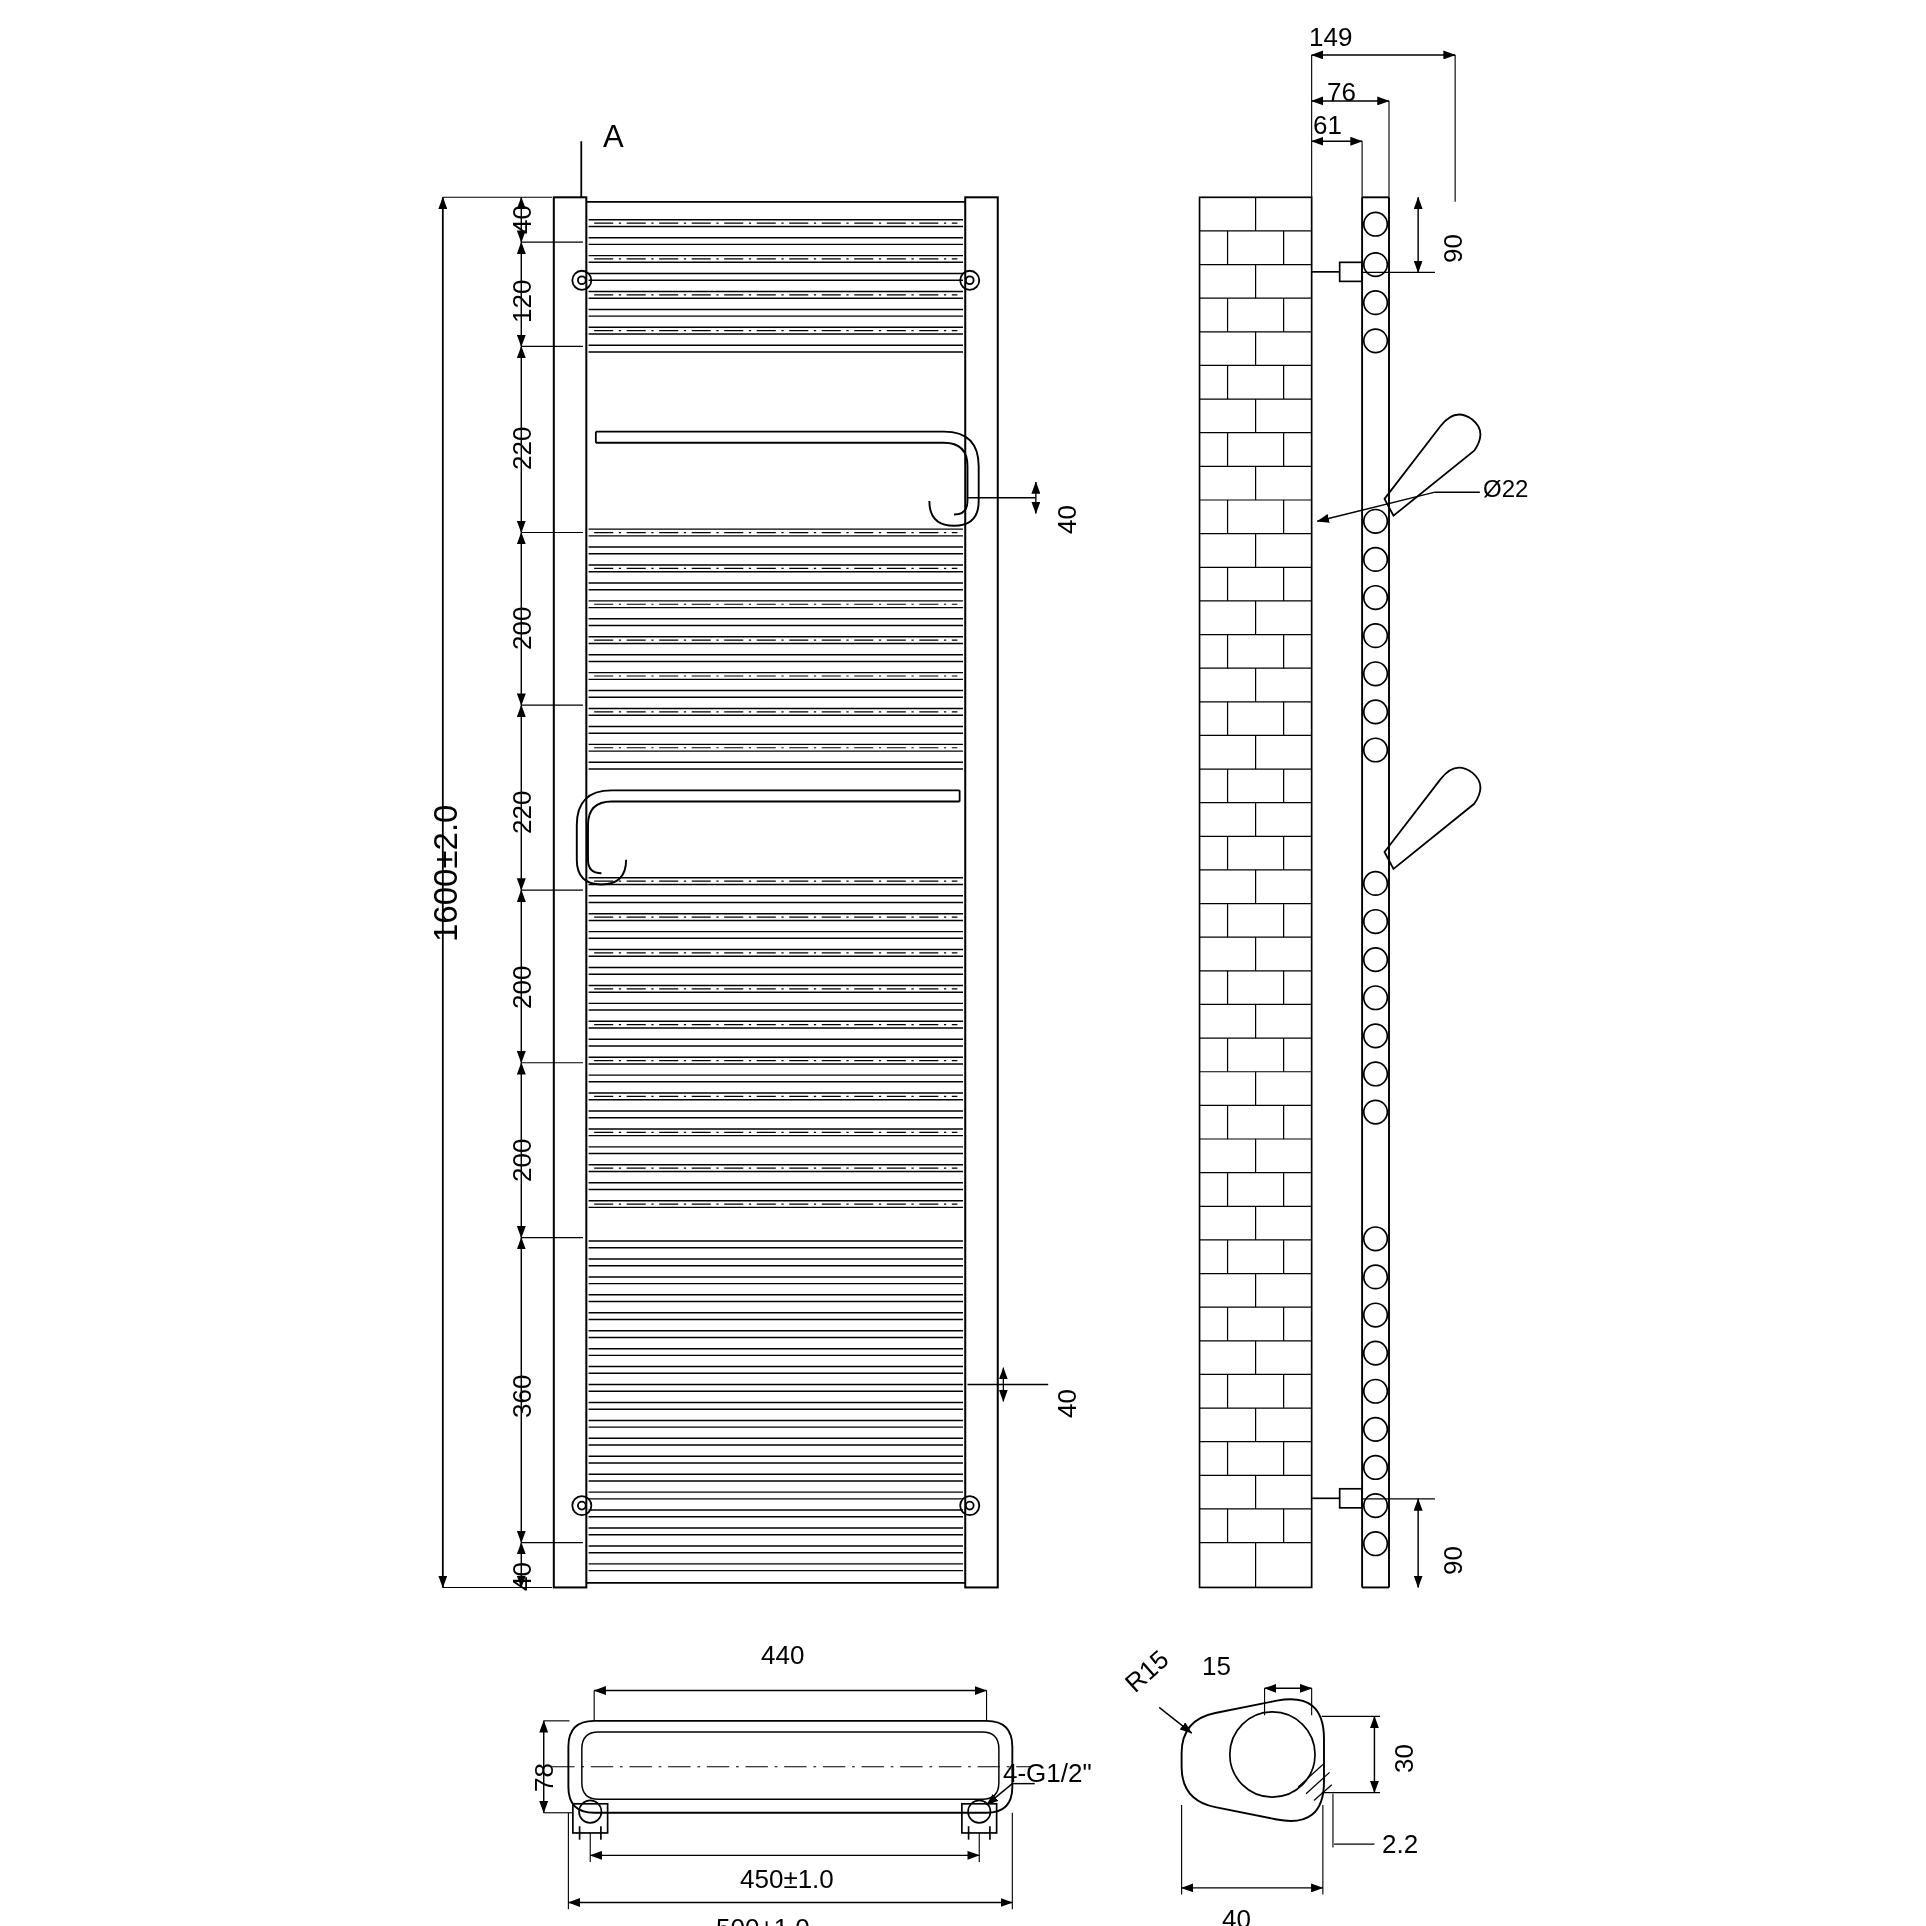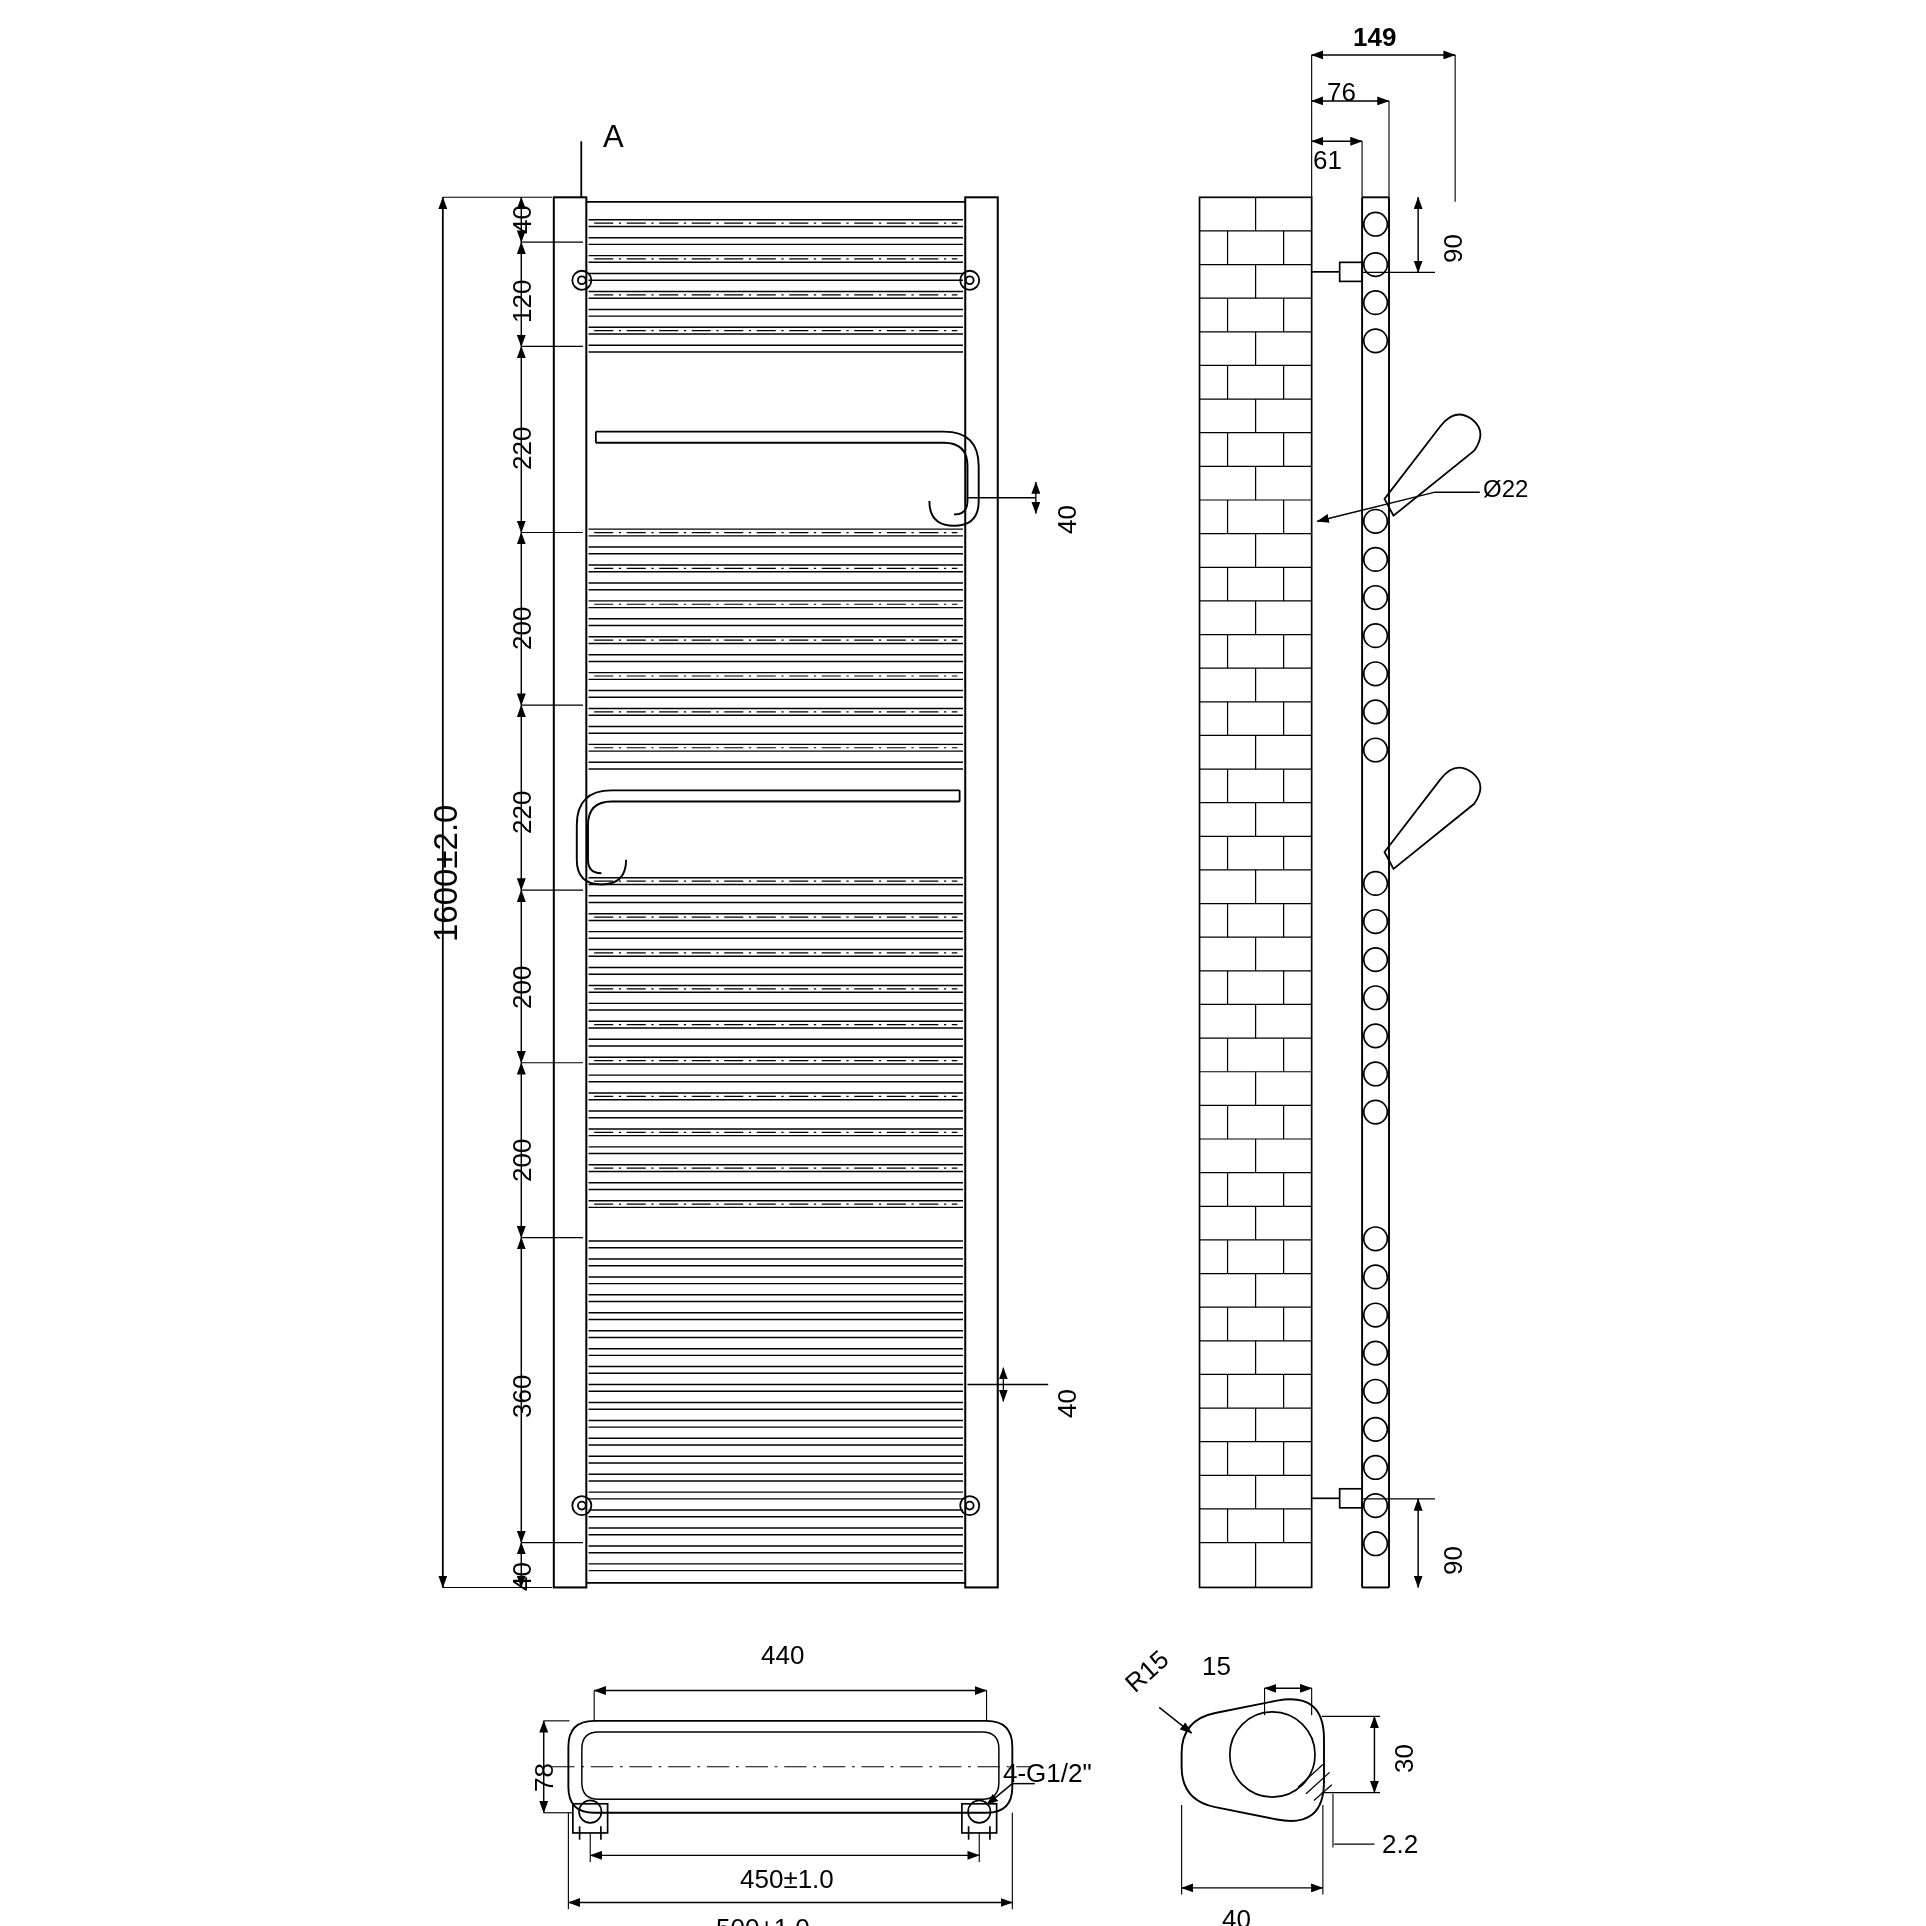"149" div.lbl { font-weight: bold -> none; left: 1353px -> 1309px }
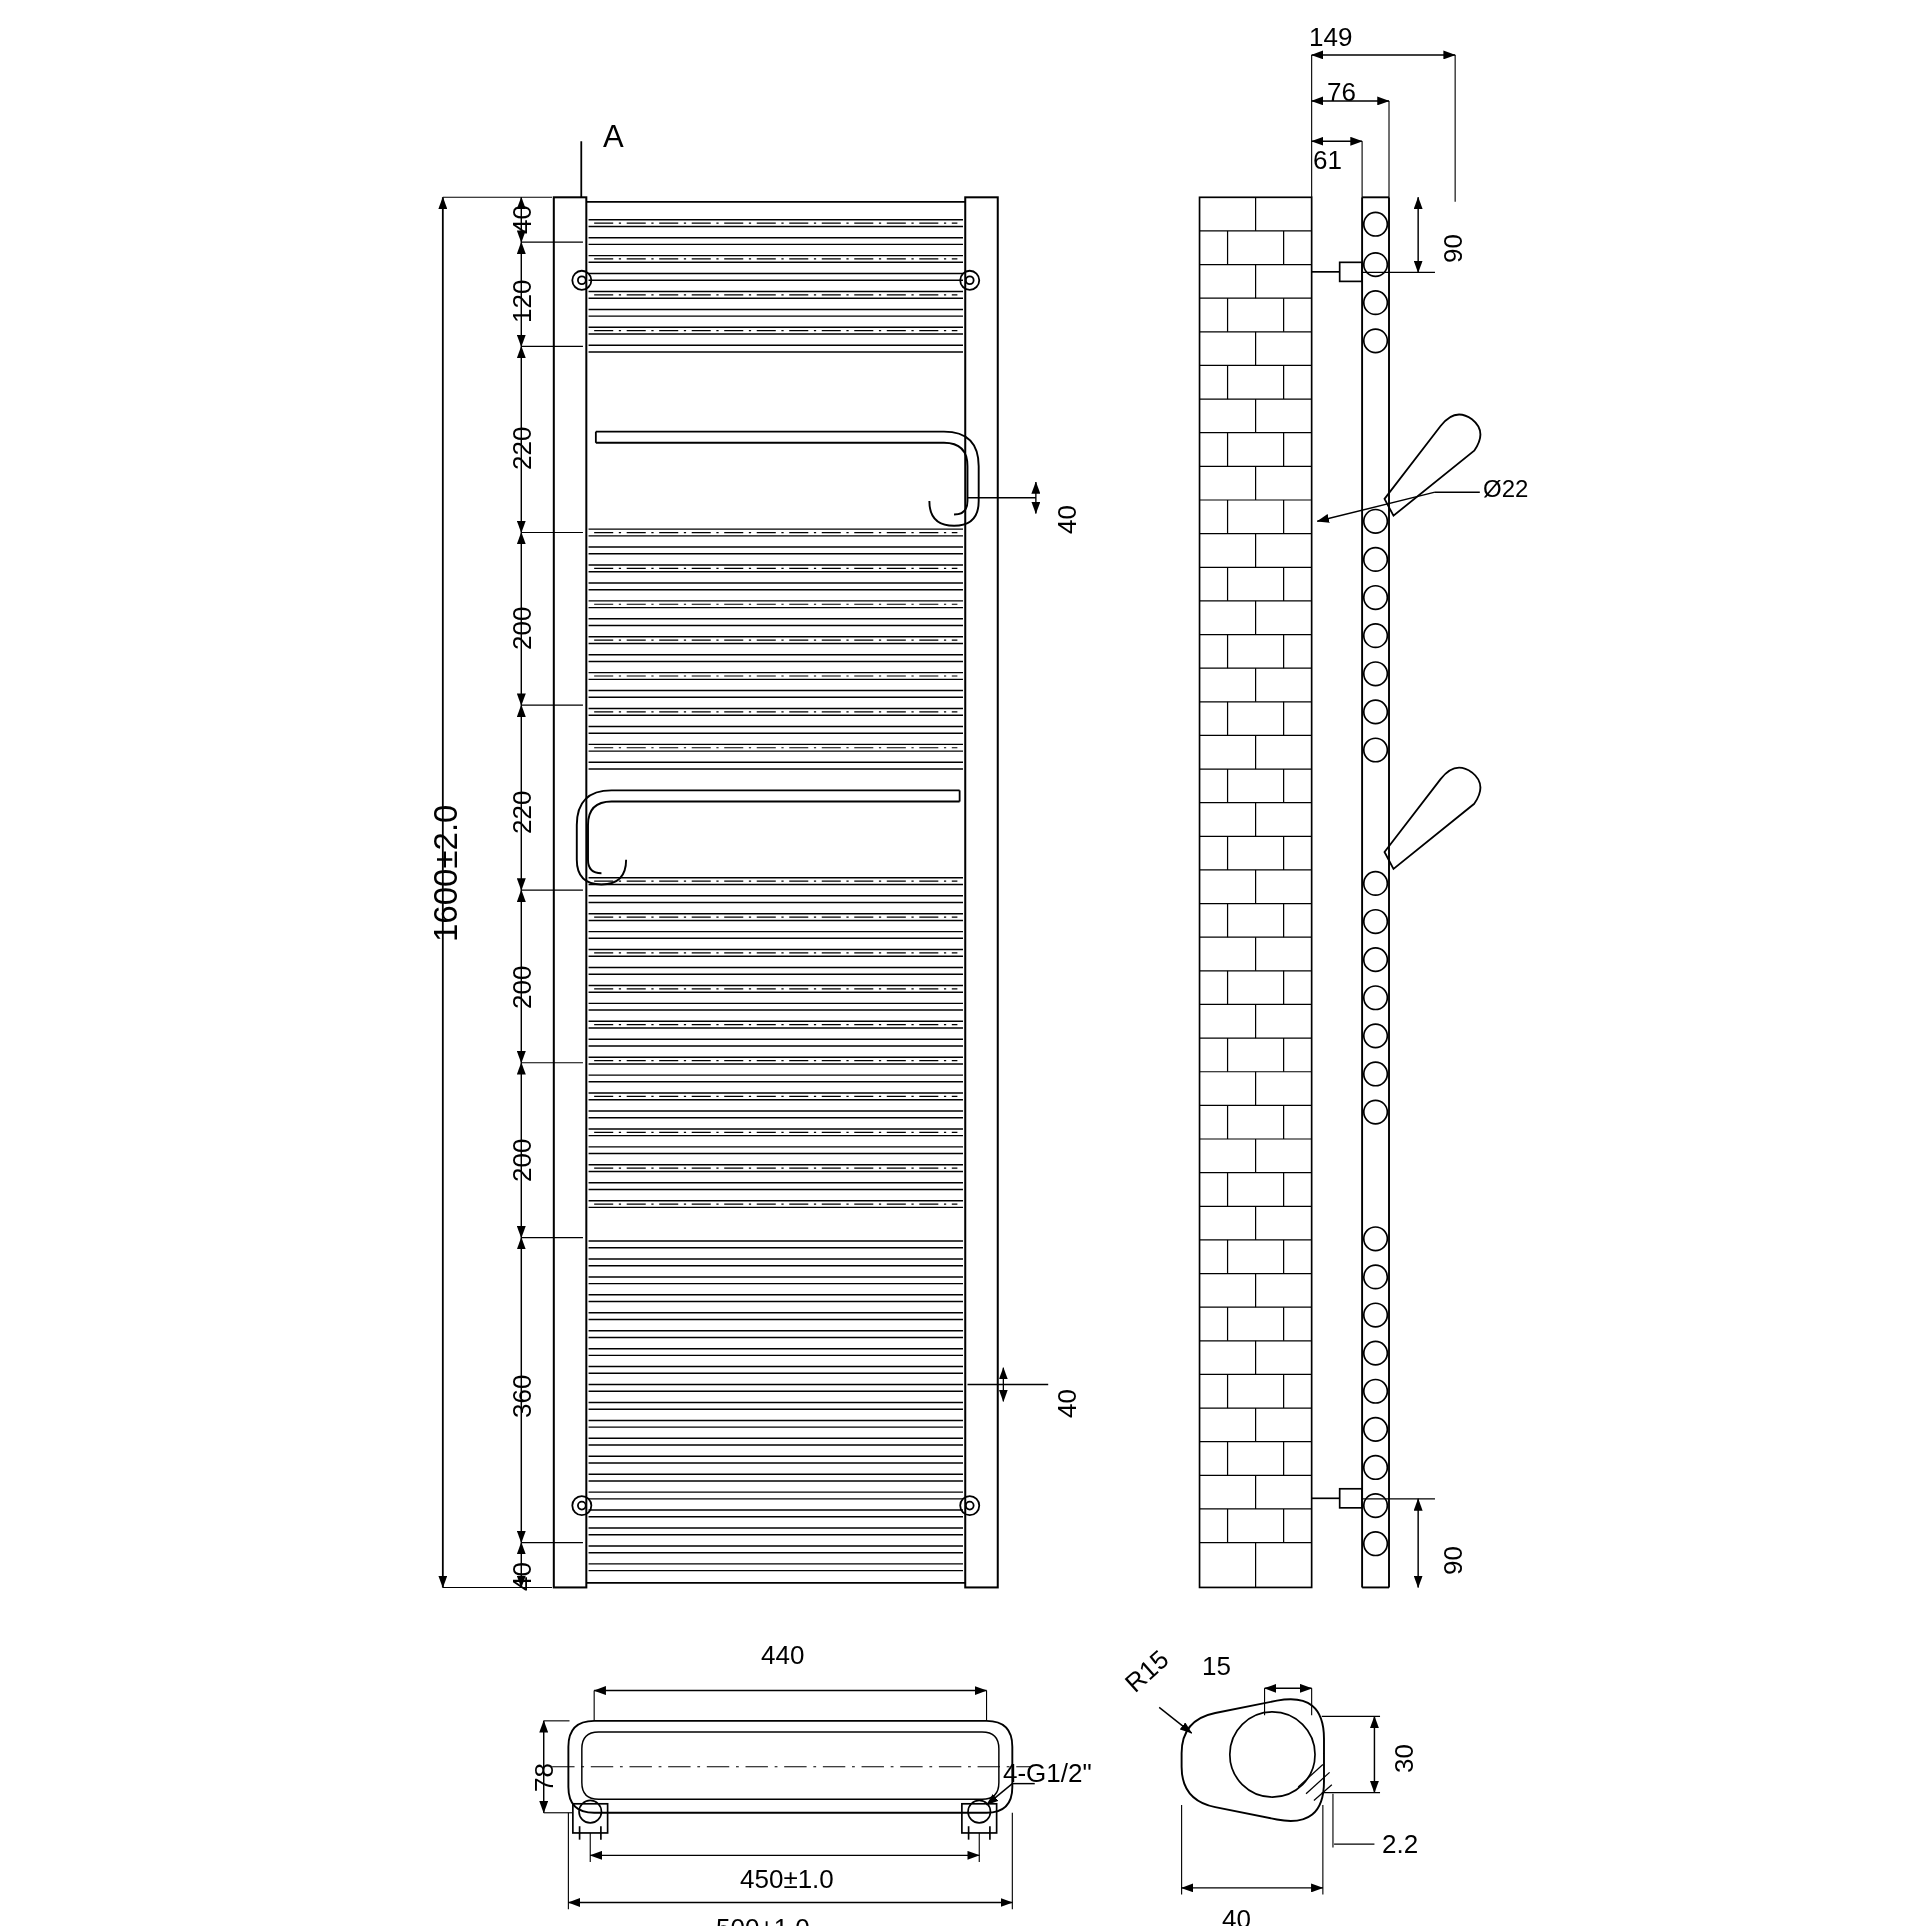"61" div.lbl { margin-top: 35px -> none }
